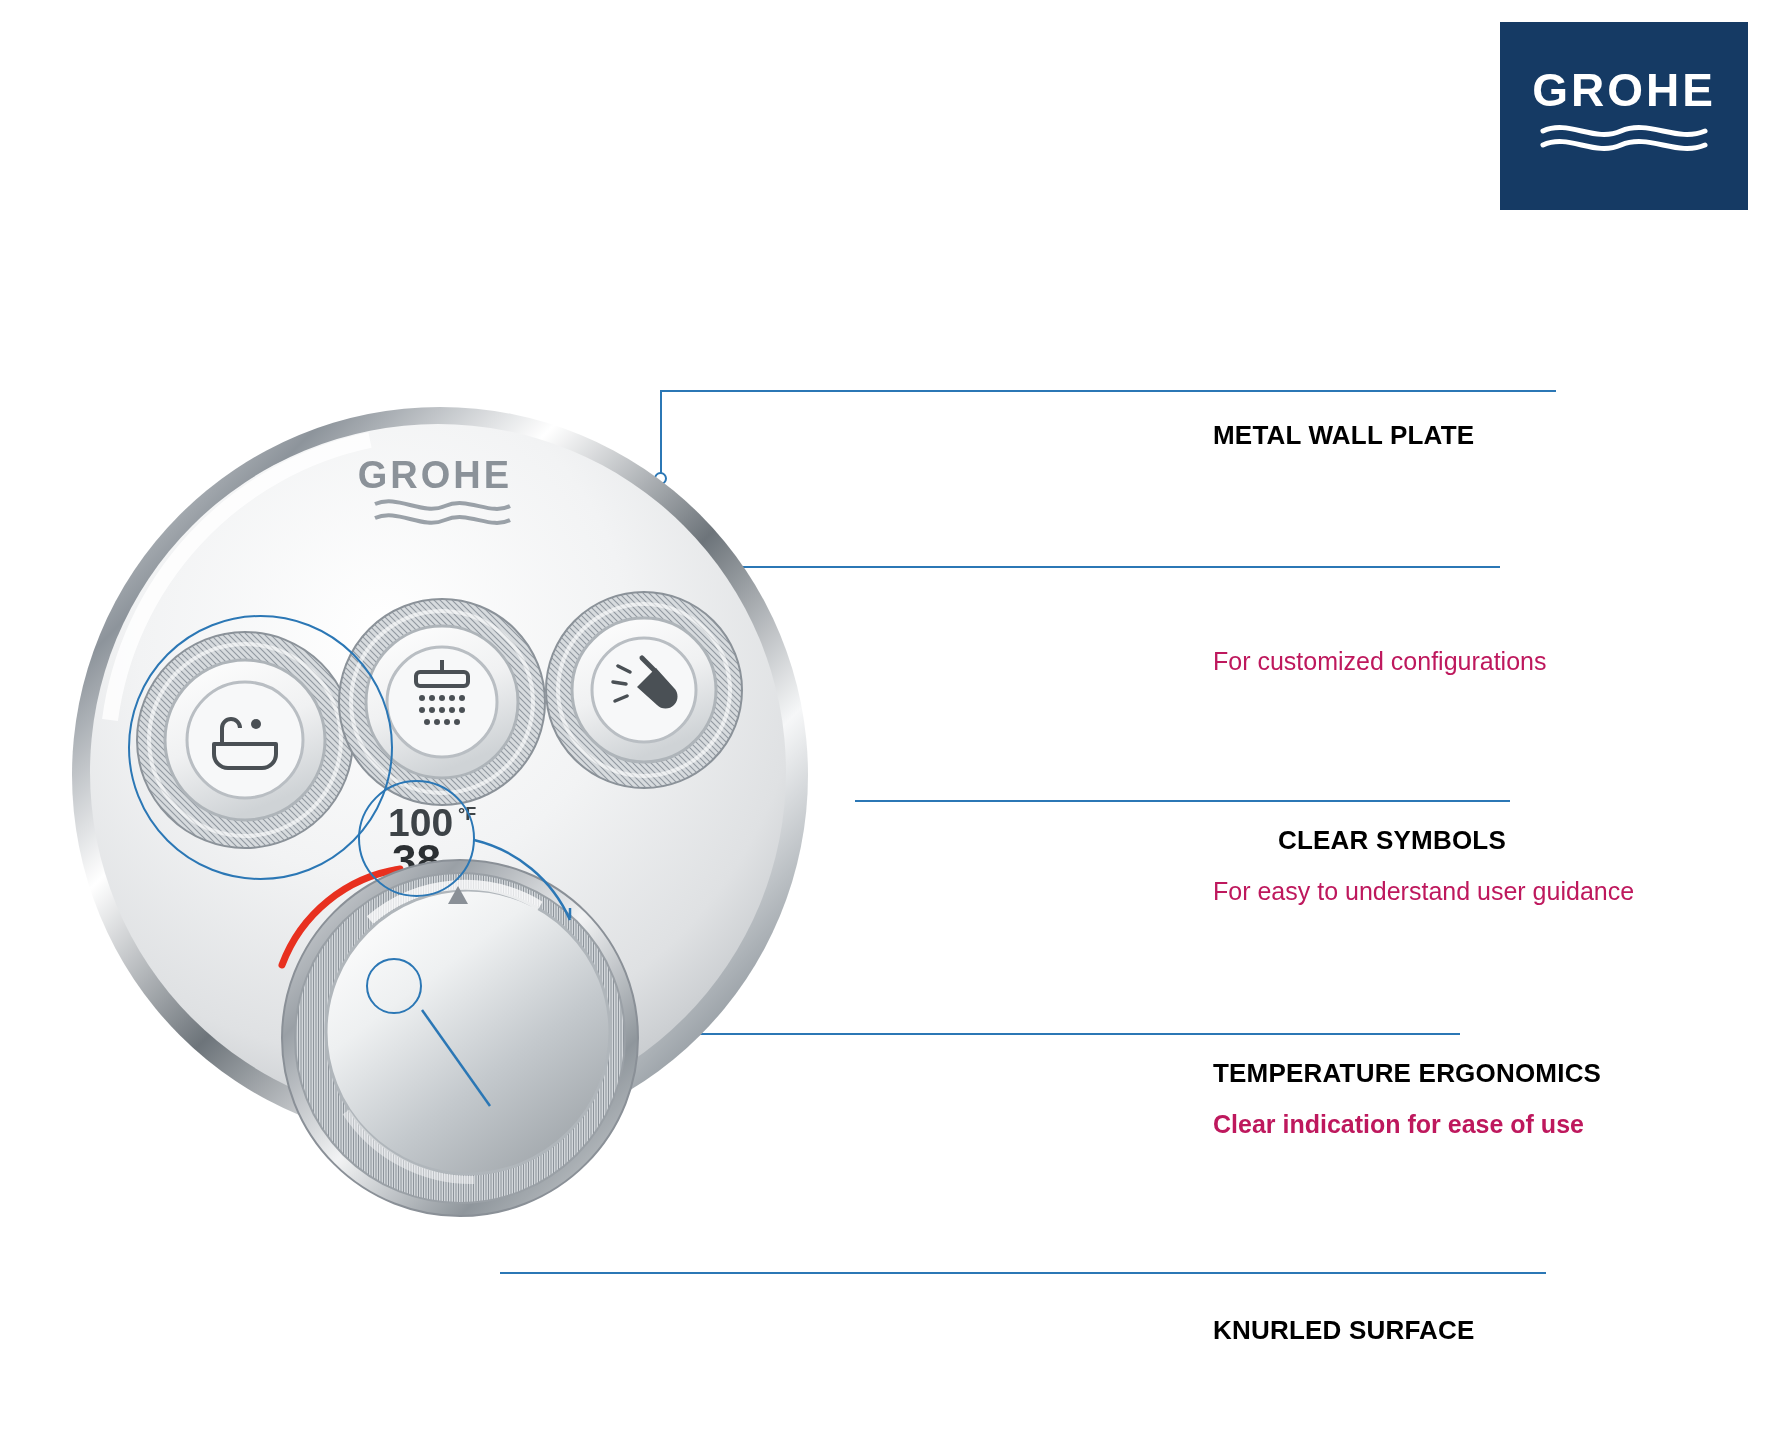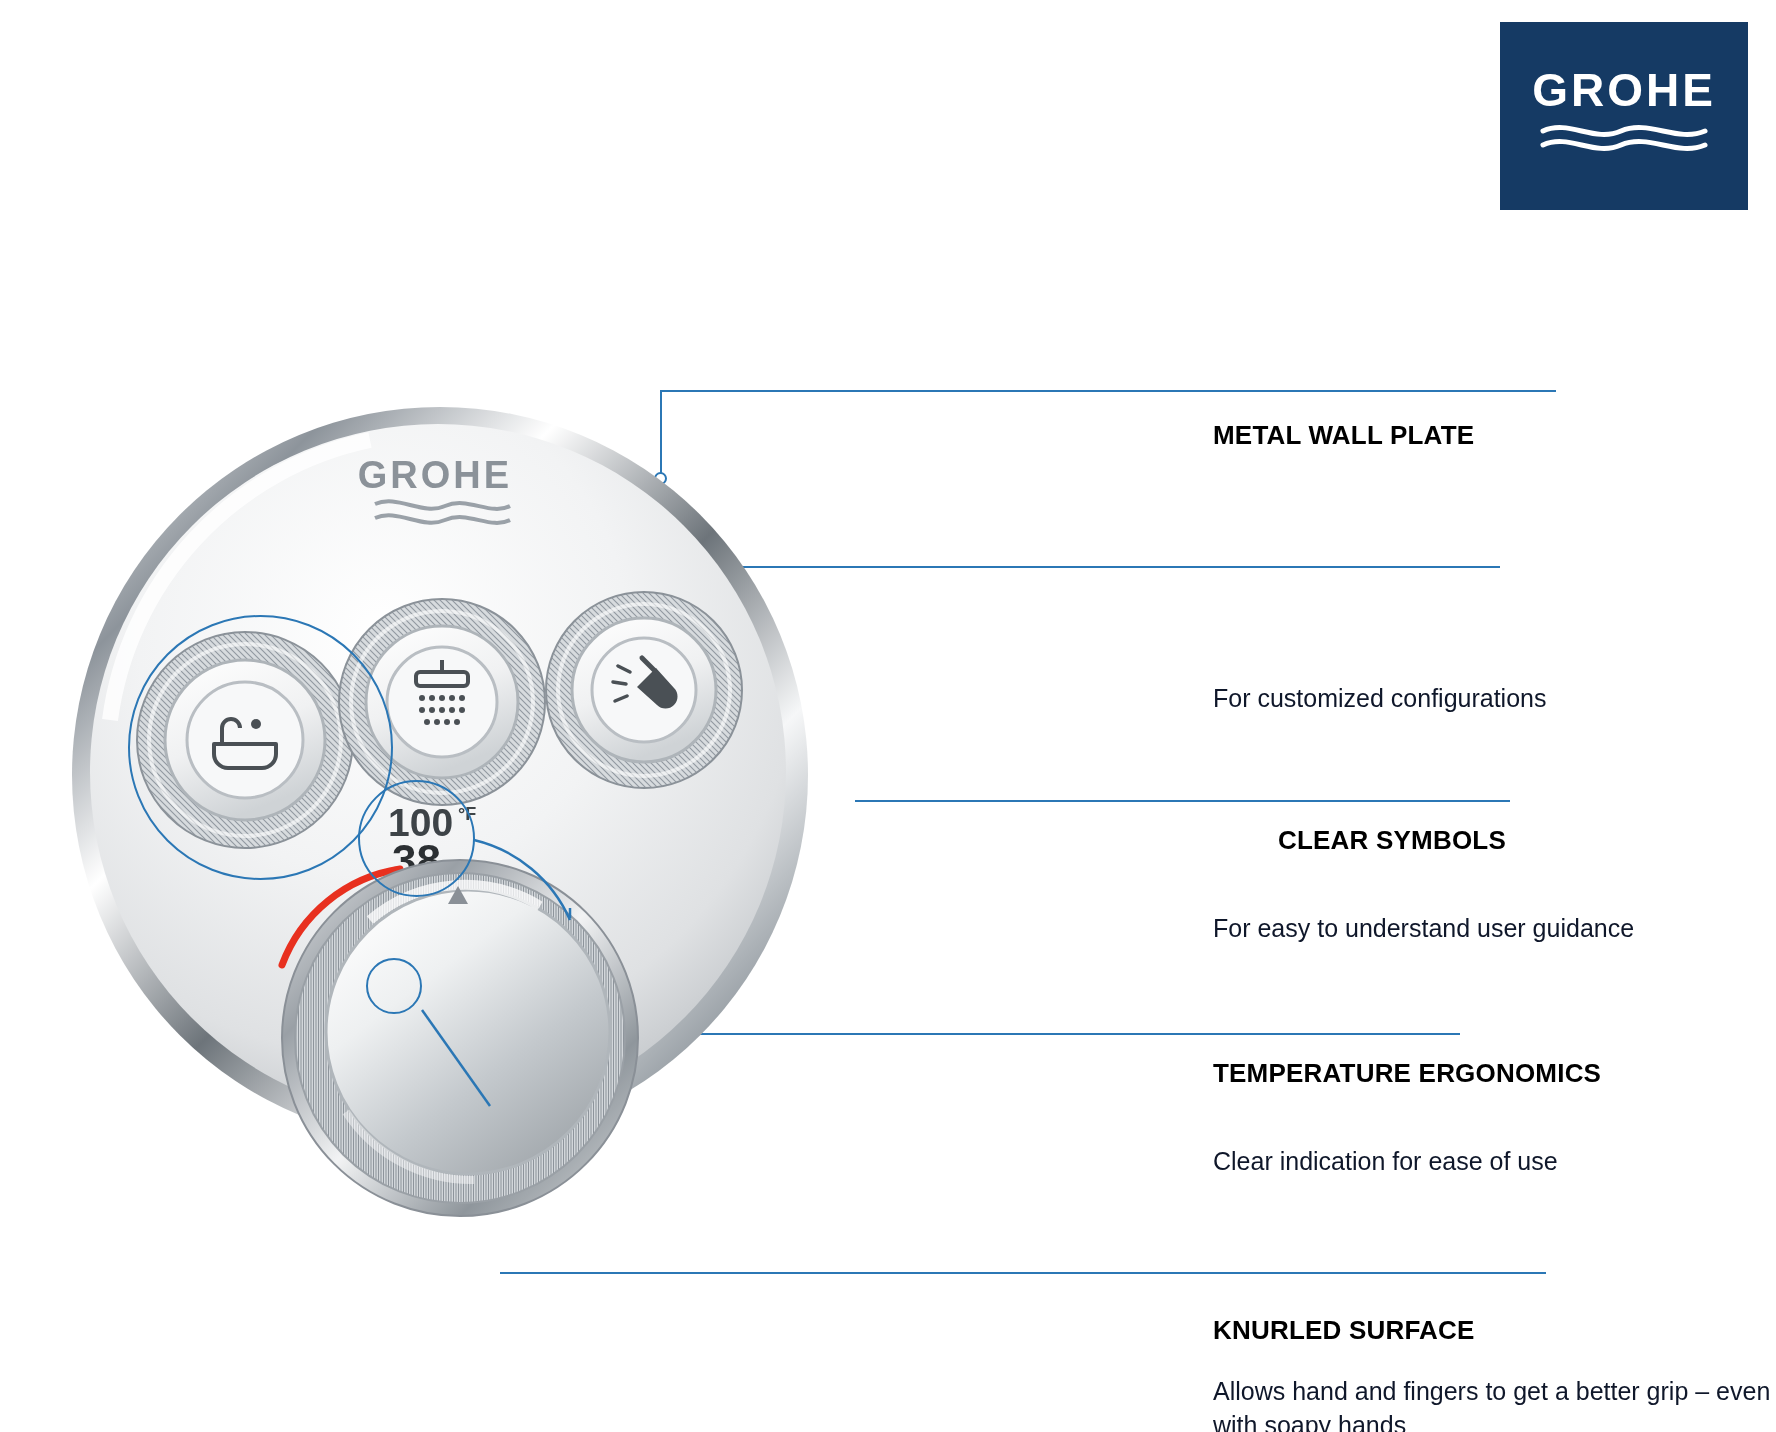"For customized configurations" .callout-sub { color: #0f172a -> #be185d; margin-top: 37px -> none }
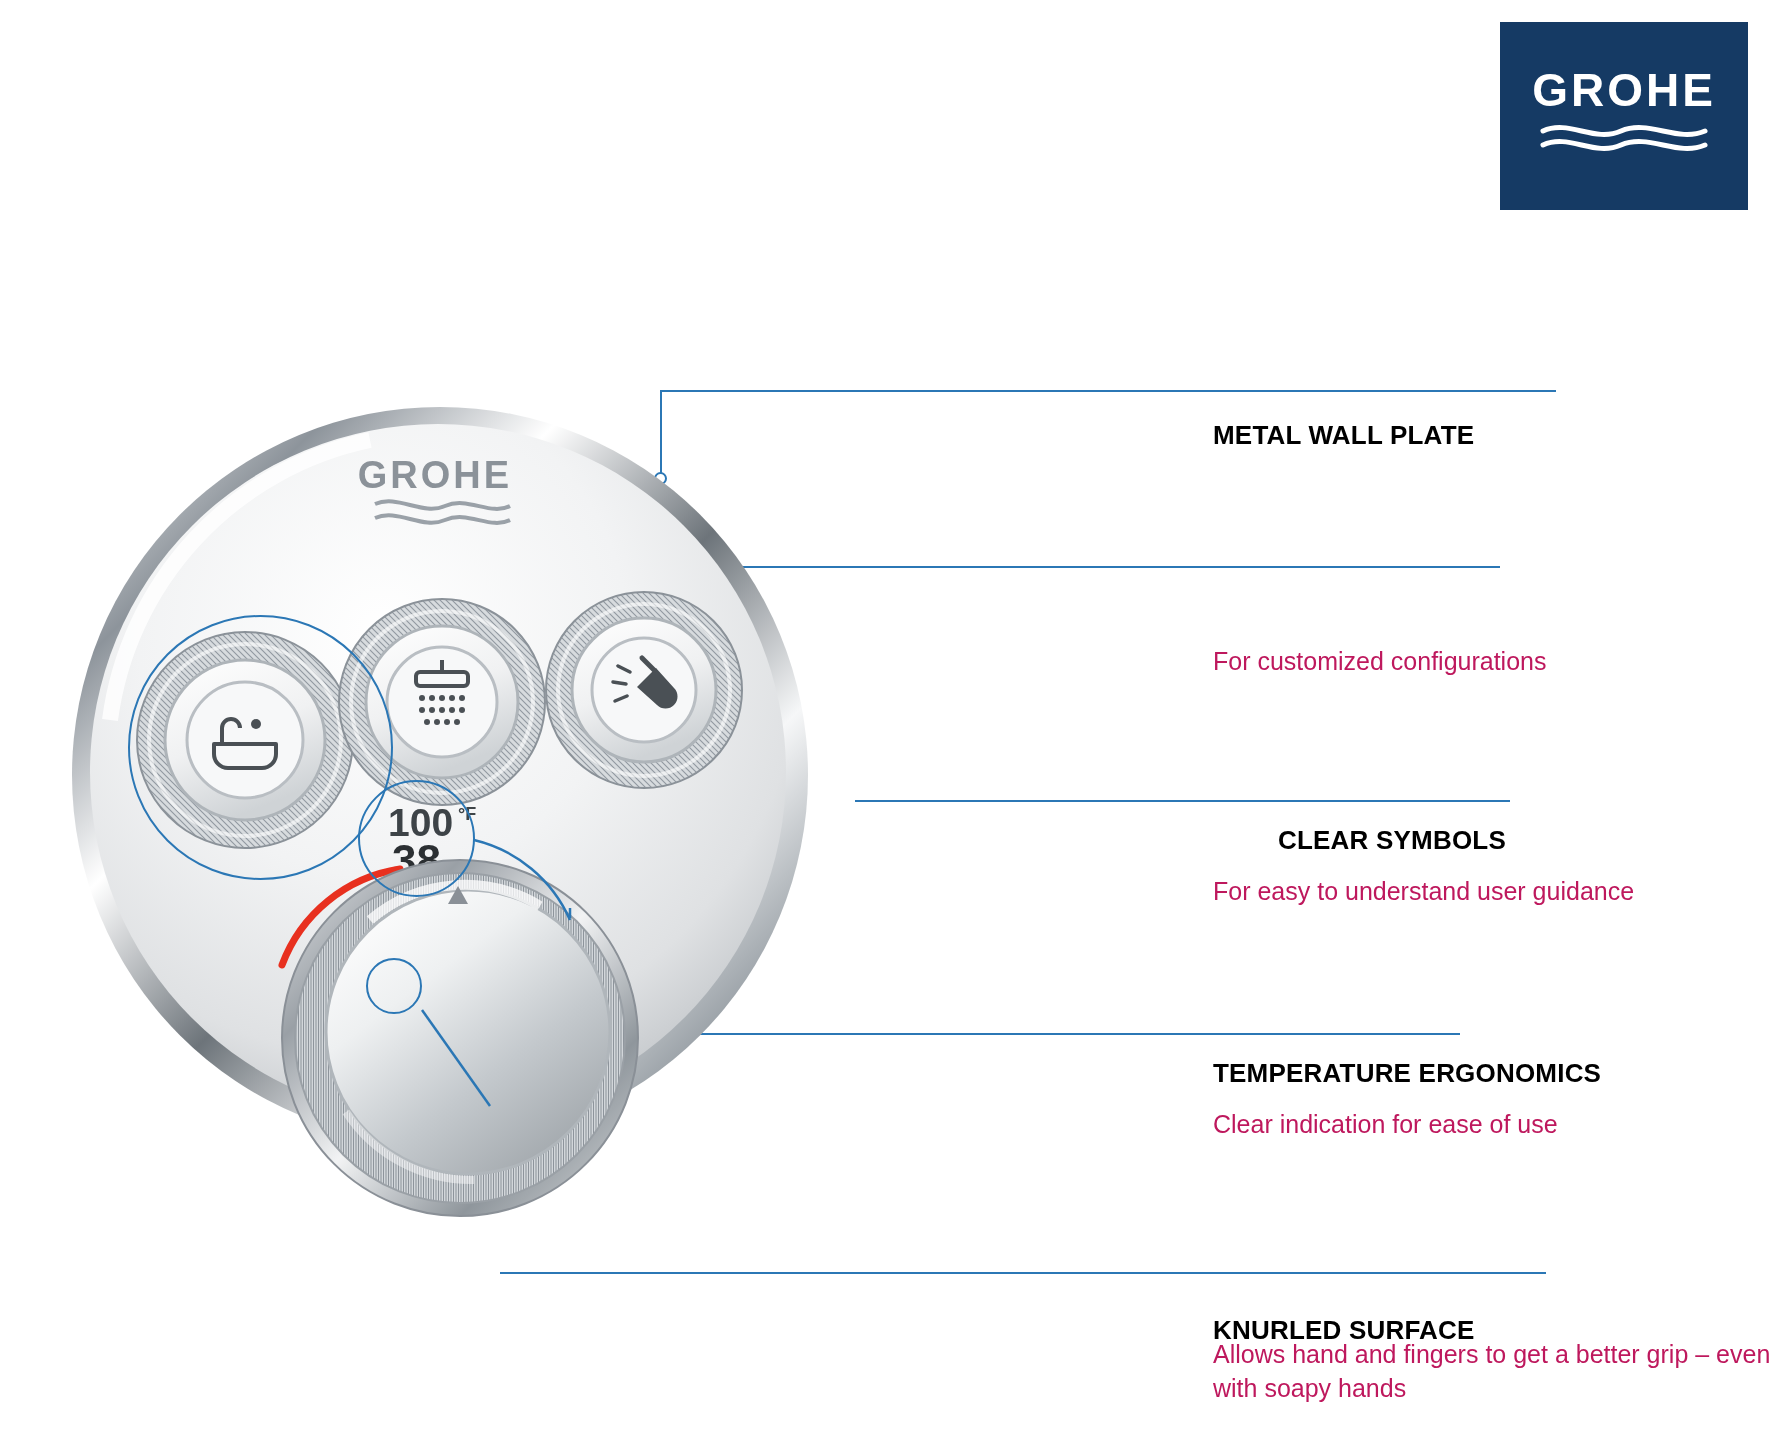"Clear indication for ease of" div.callout-sub { font-weight: none -> bold }
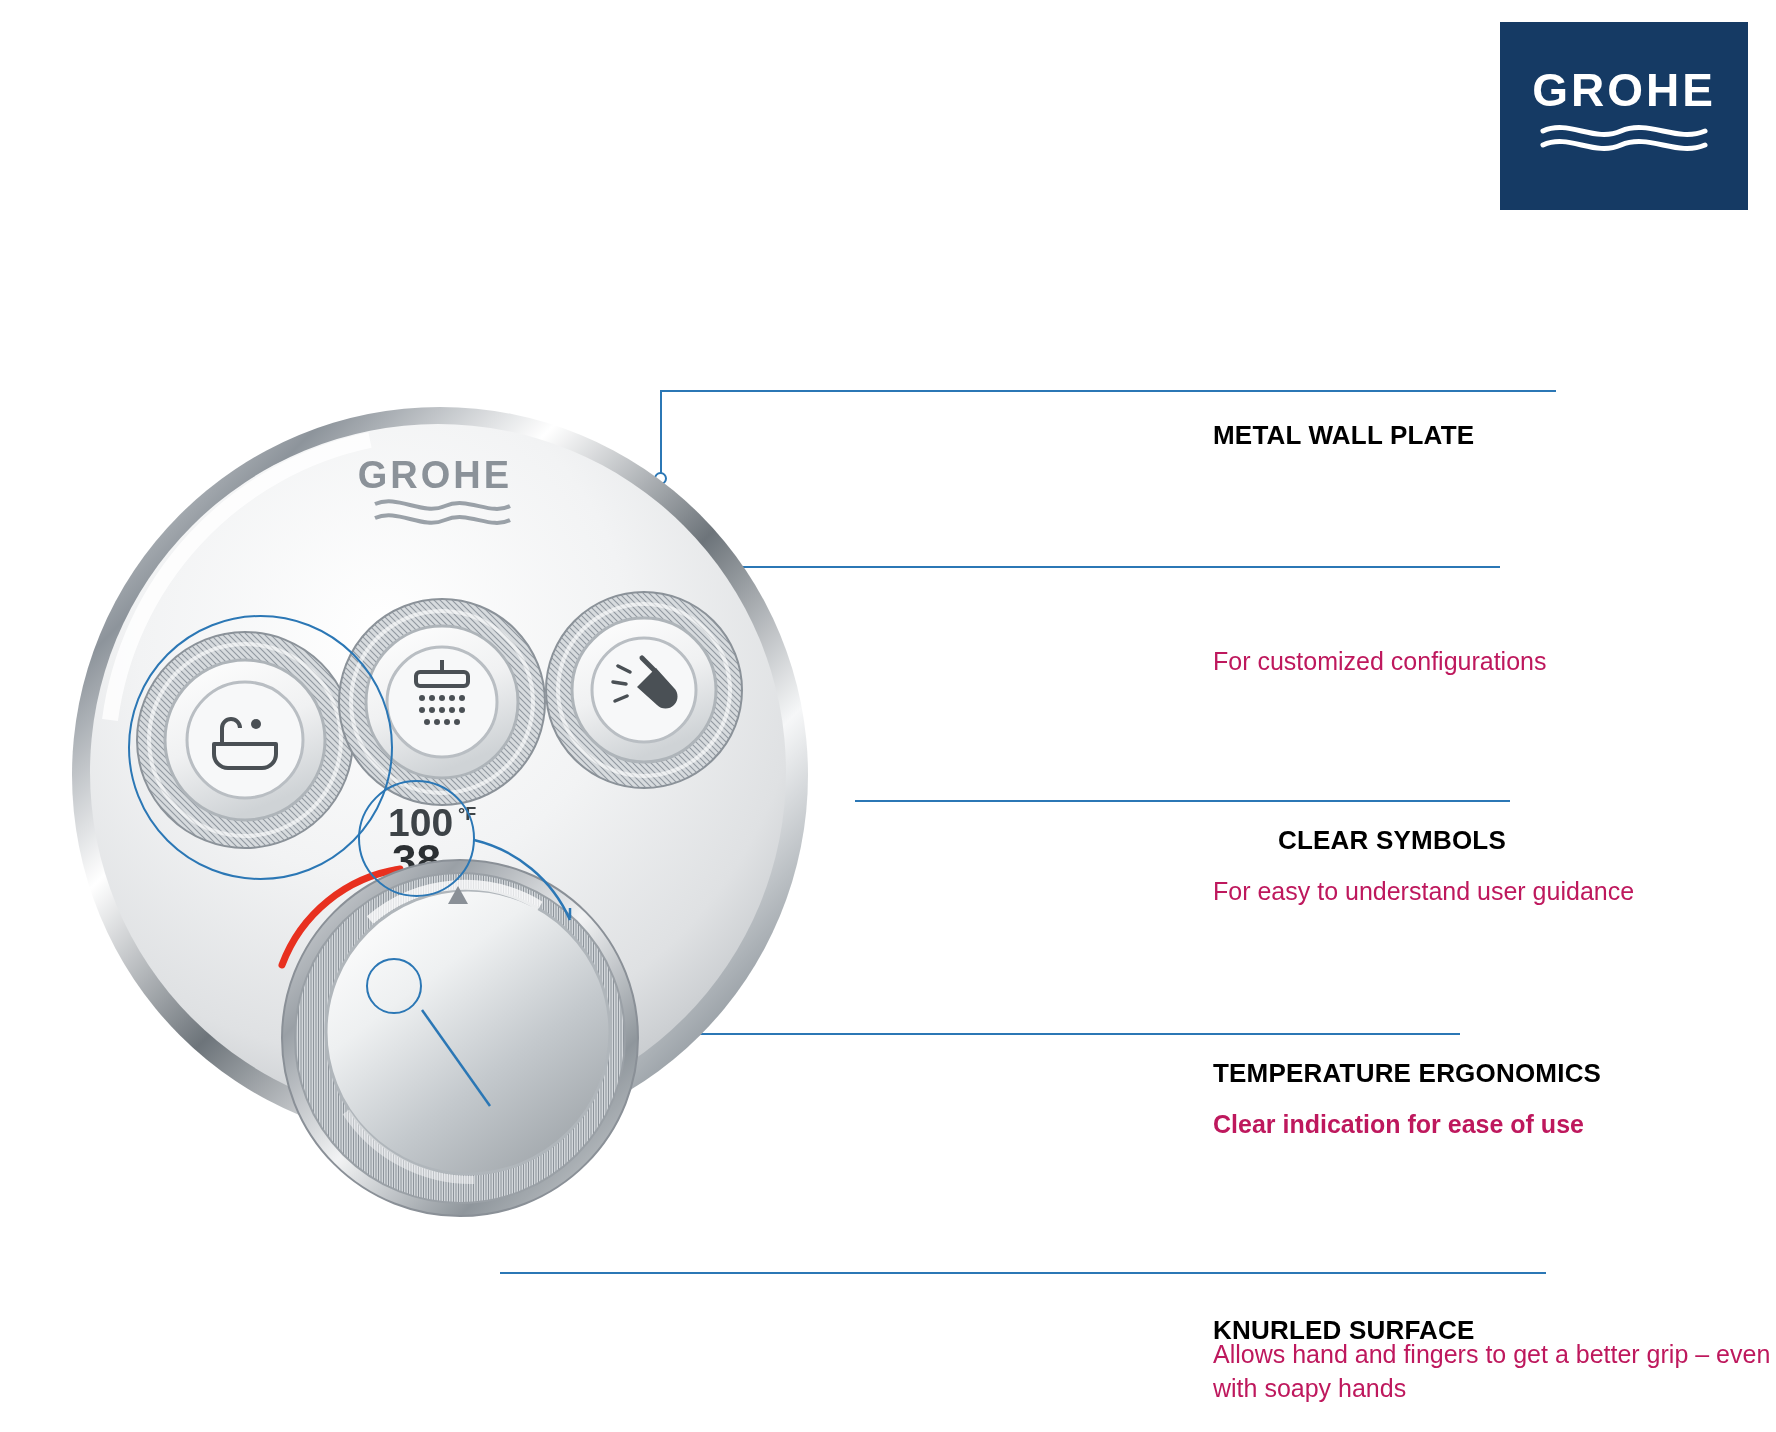"Allows hand and fingers to" div.callout-sub { html: <div>Allows hand and fingers to get a better grip – even with soapy hands</div> -> none }
